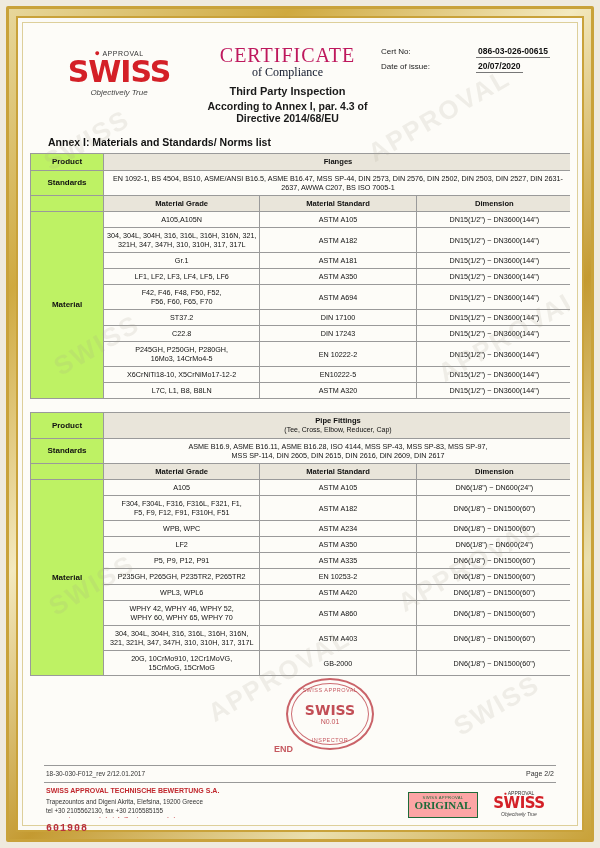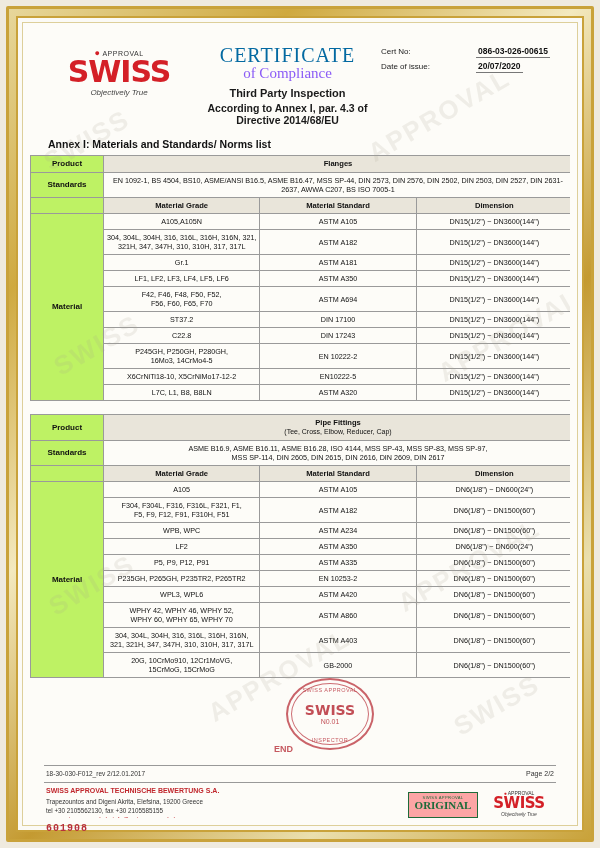"CERTIFICATE" .t1 { color: #0369a1 -> #be185d }
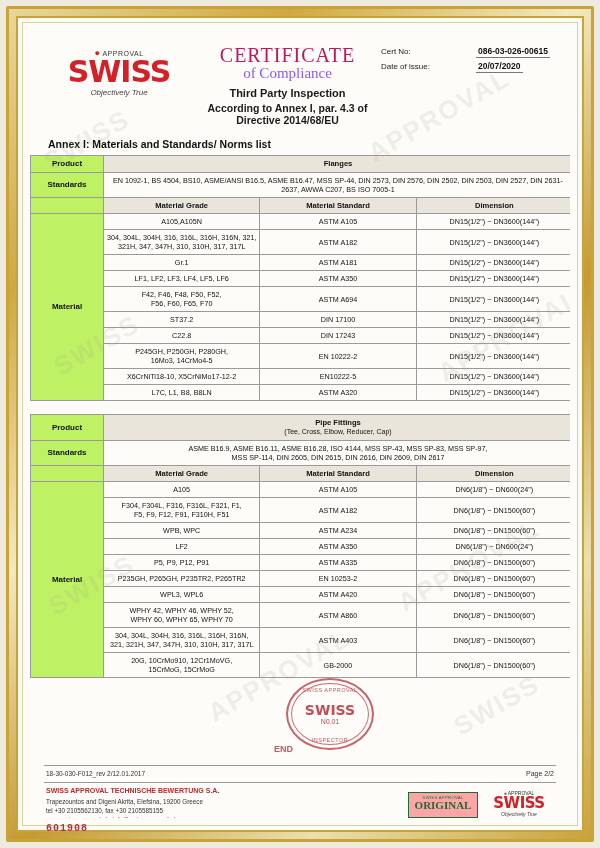"of Compliance" .t2 { color: #8b5cf6 -> #0f172a; font-size: 15px -> 12px }
